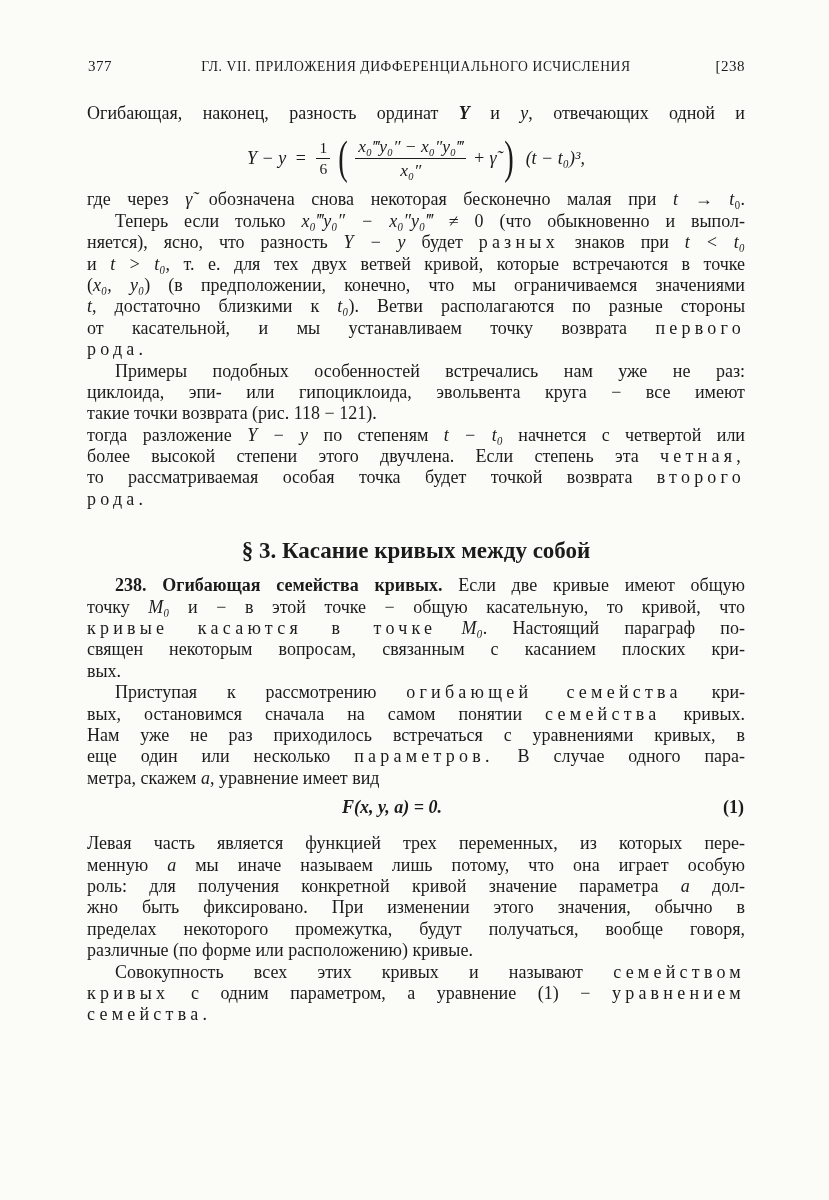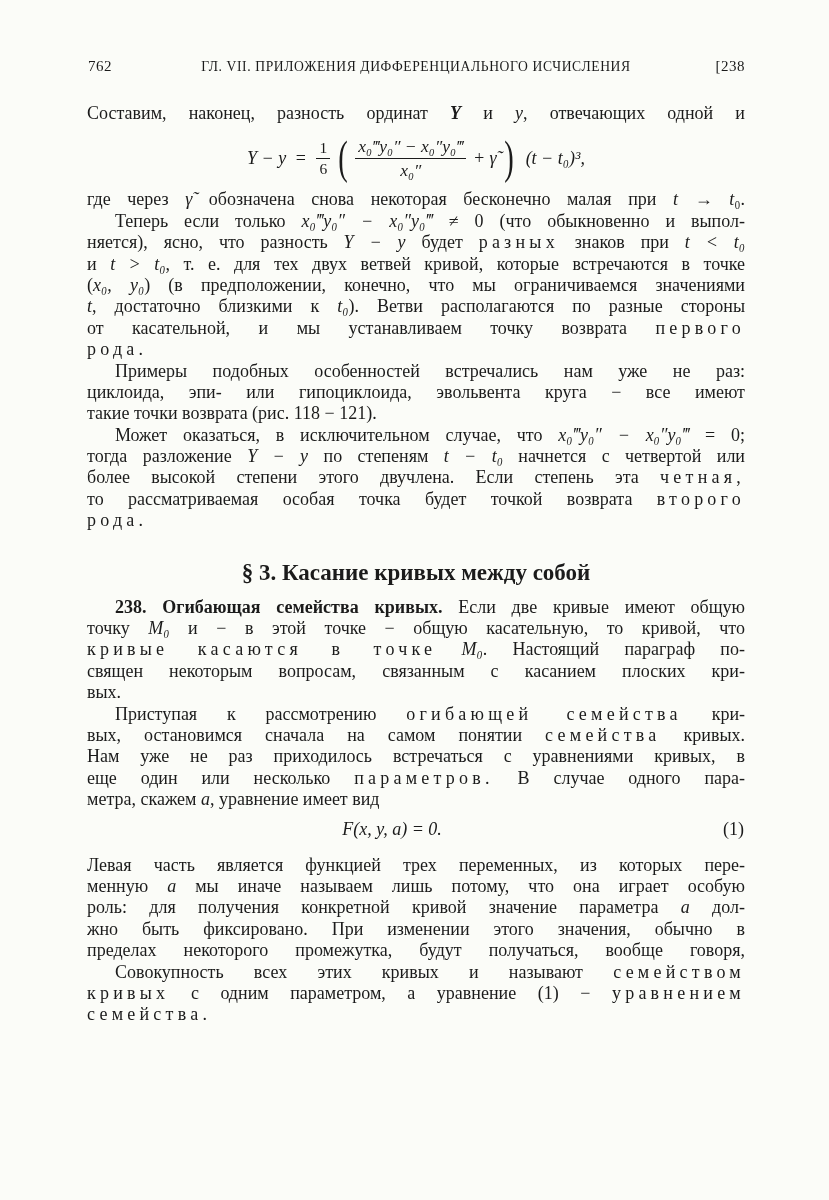"762" span.pn { text: 762 -> 377 }
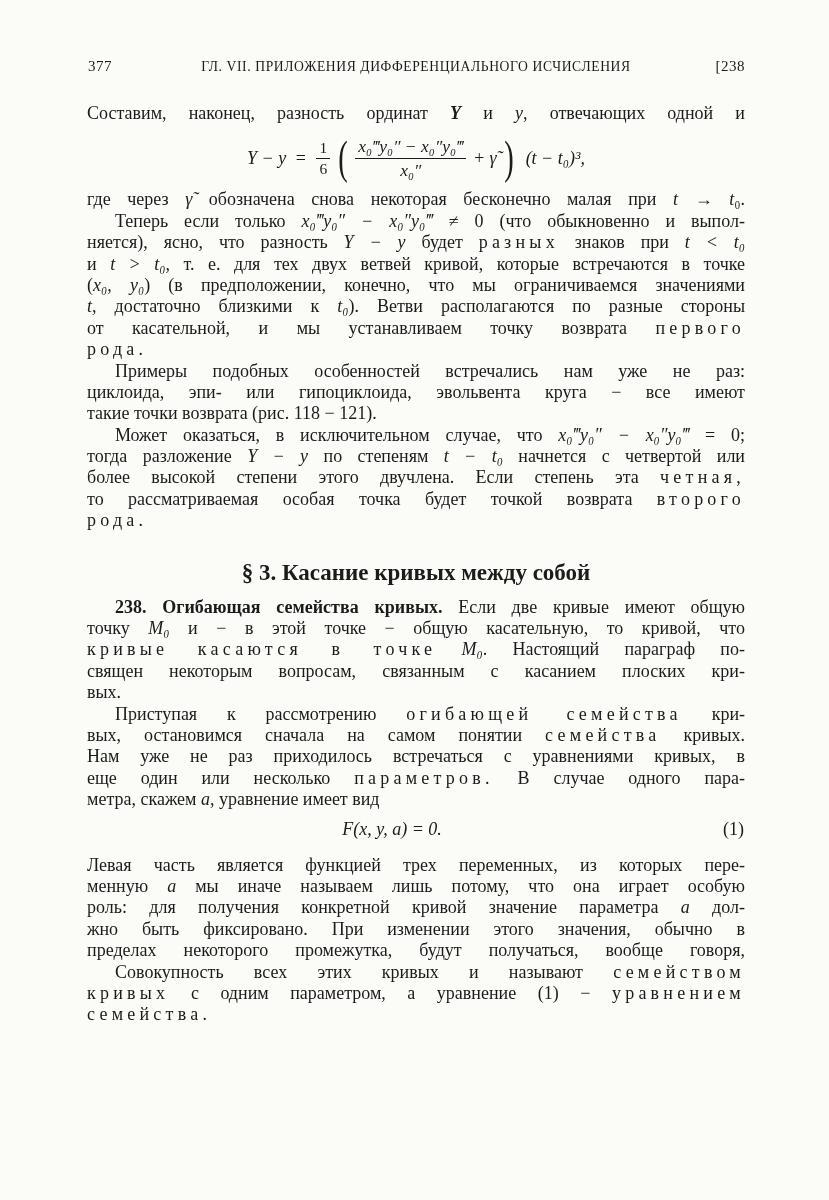"Составим, наконец, разность ординат" span { text: Составим -> Огибающая }
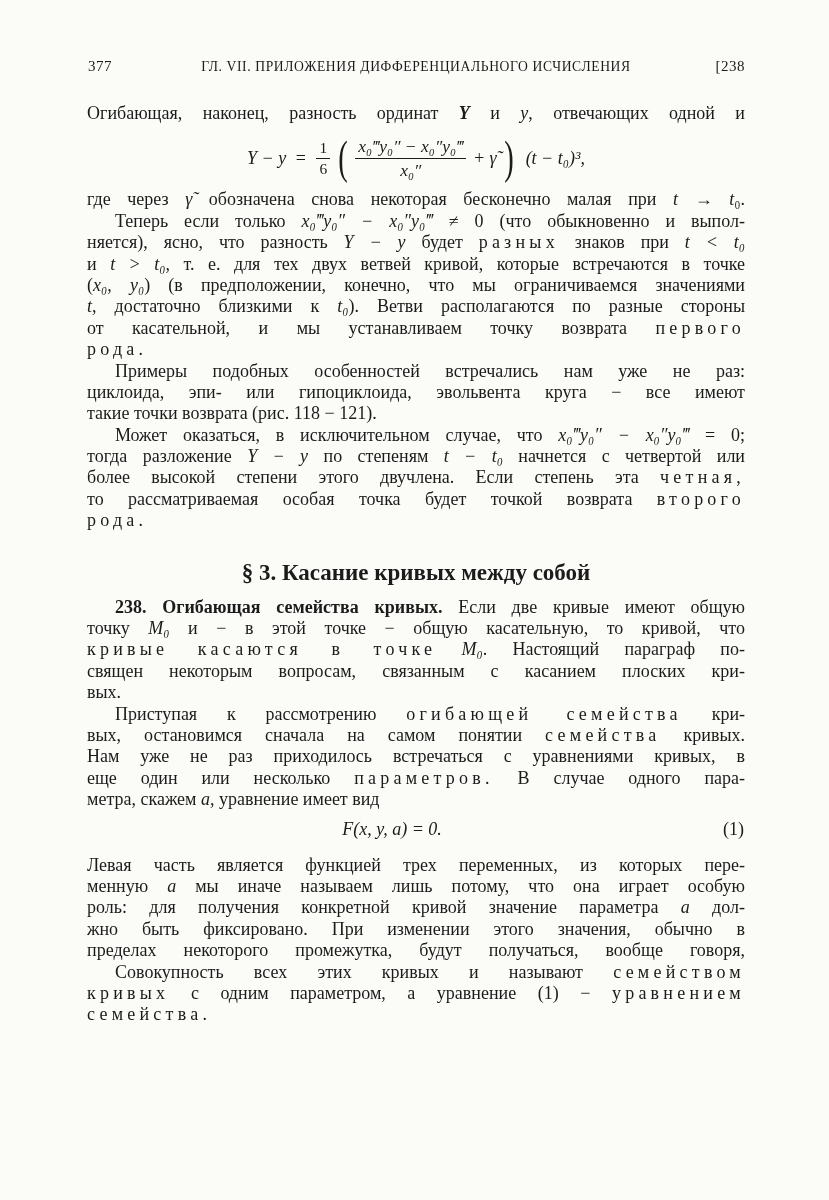"Может оказаться, в исключительном" div.line { html: <div><span>Может оказаться, в исключительном случае, что </span><span>x₀‴y₀″ − x₀″y₀‴</span><span> = 0;</span></div> -> none }
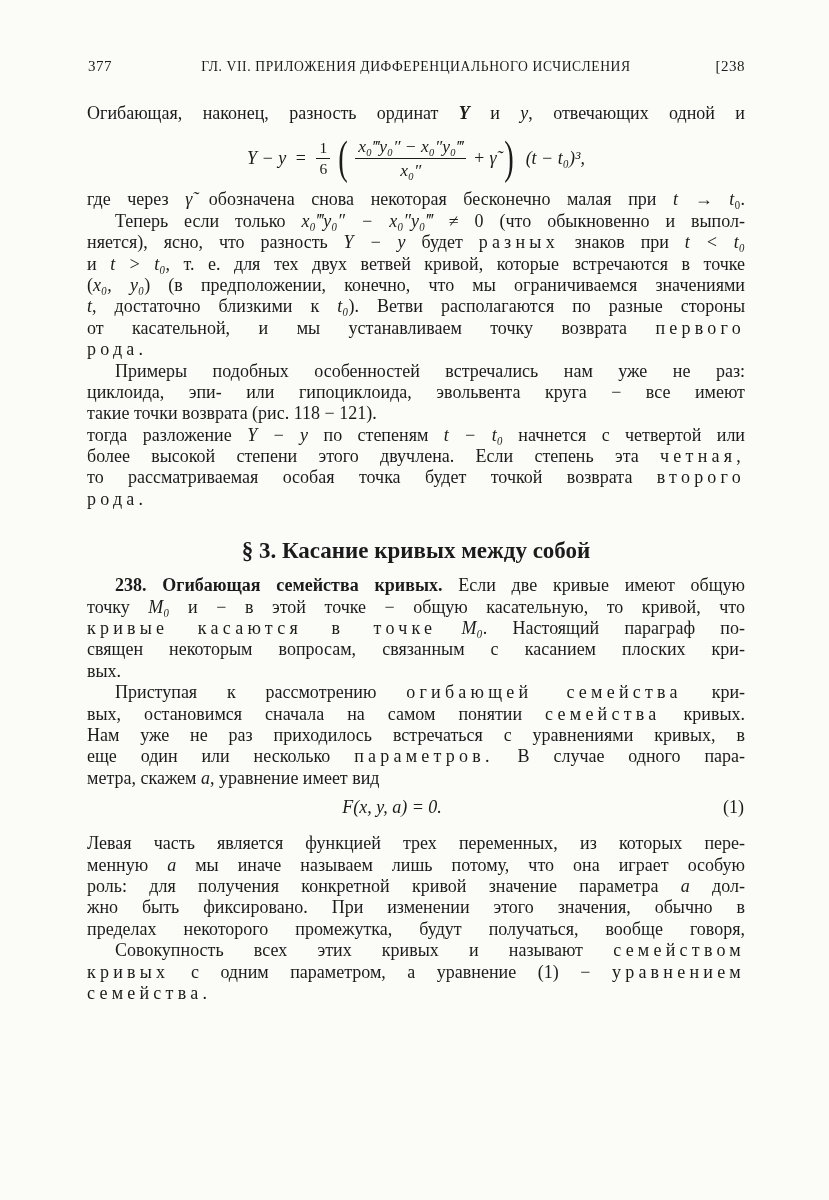"F(x, y, a) = 0." .formula2 { font-weight: none -> bold }
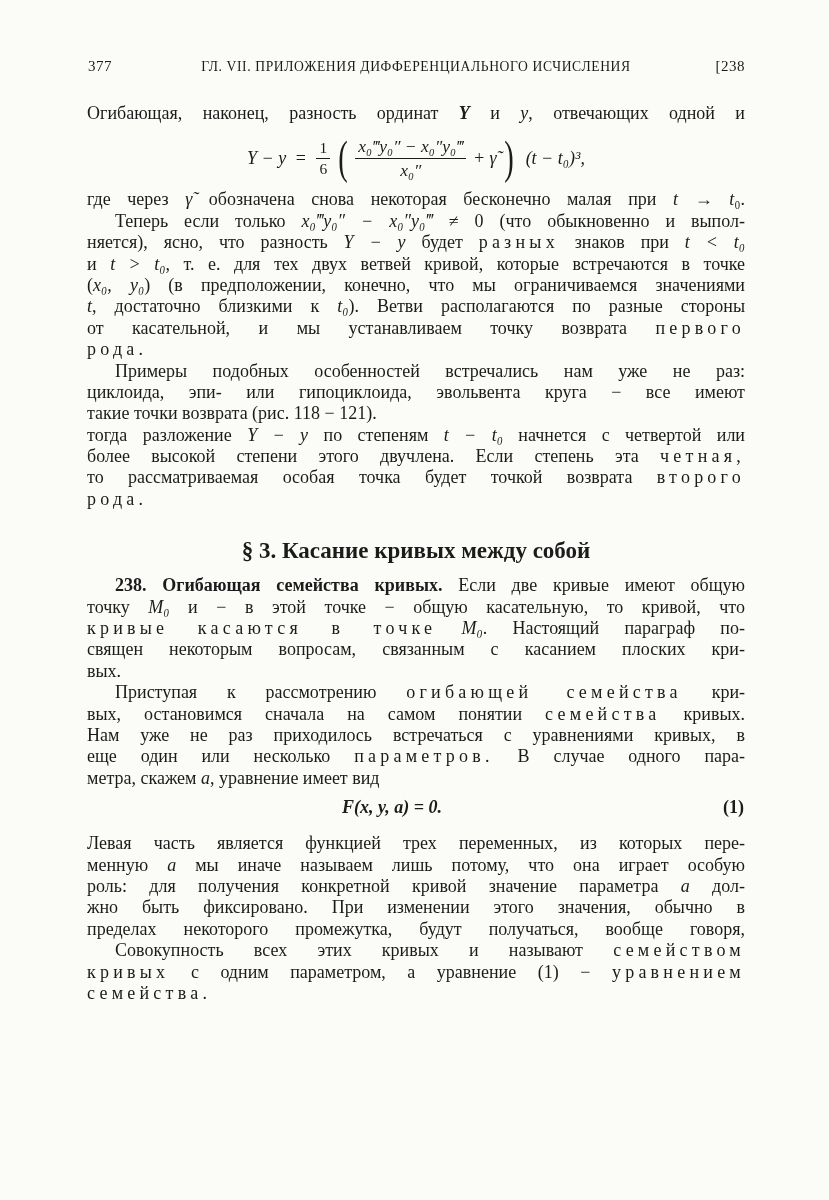"различные (по форме или расположению)" div.line { html: none -> <div><span>различные (по форме или расположению) кривые.</span></div> }
